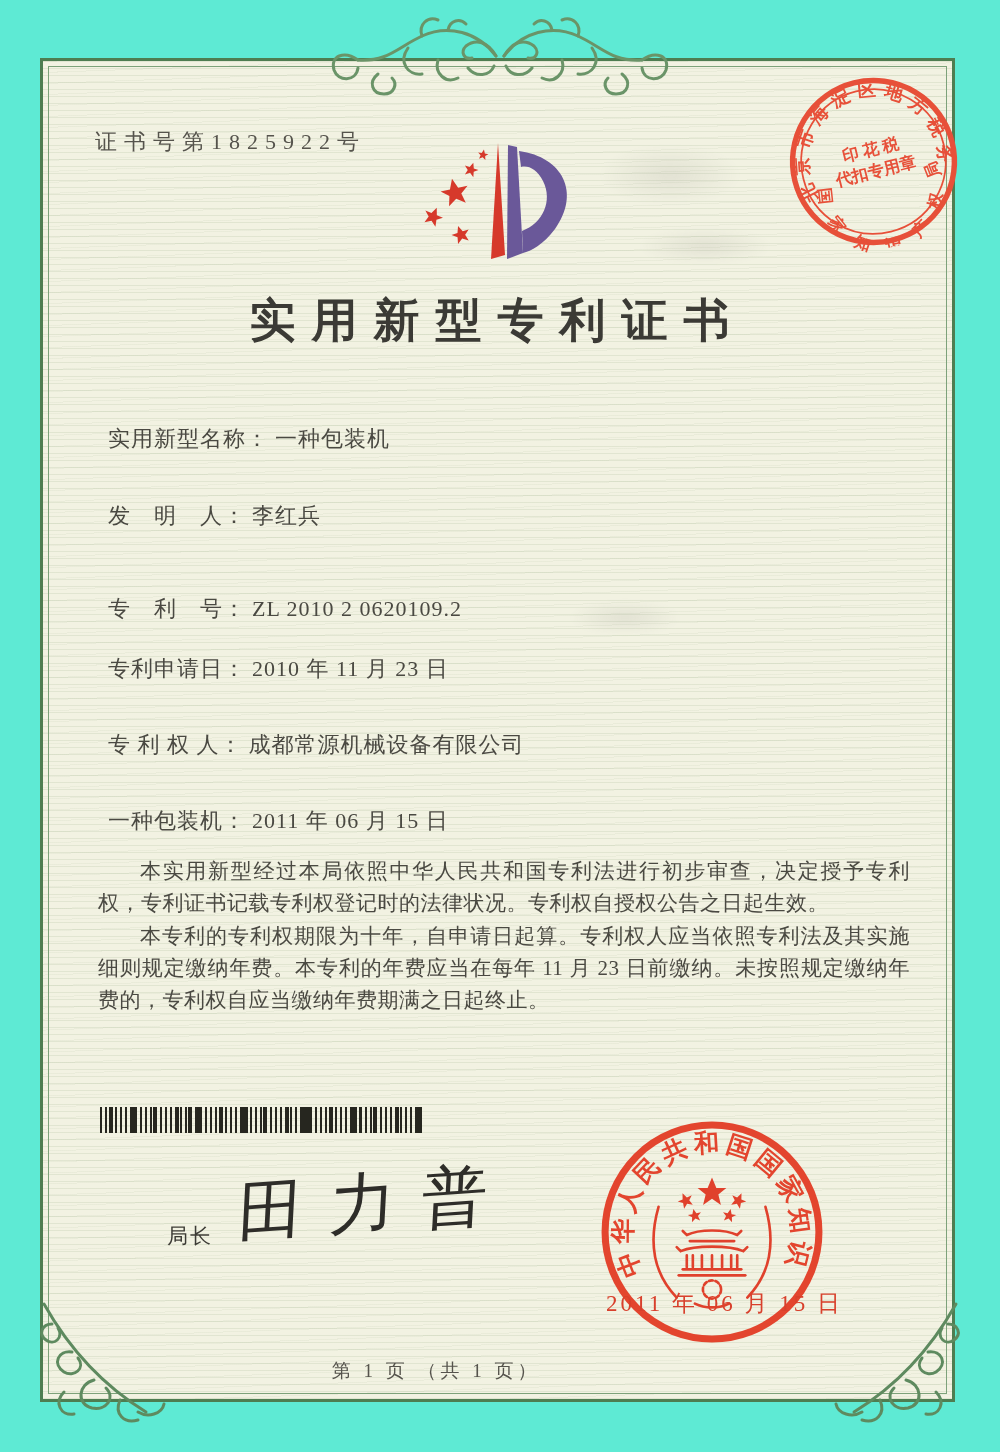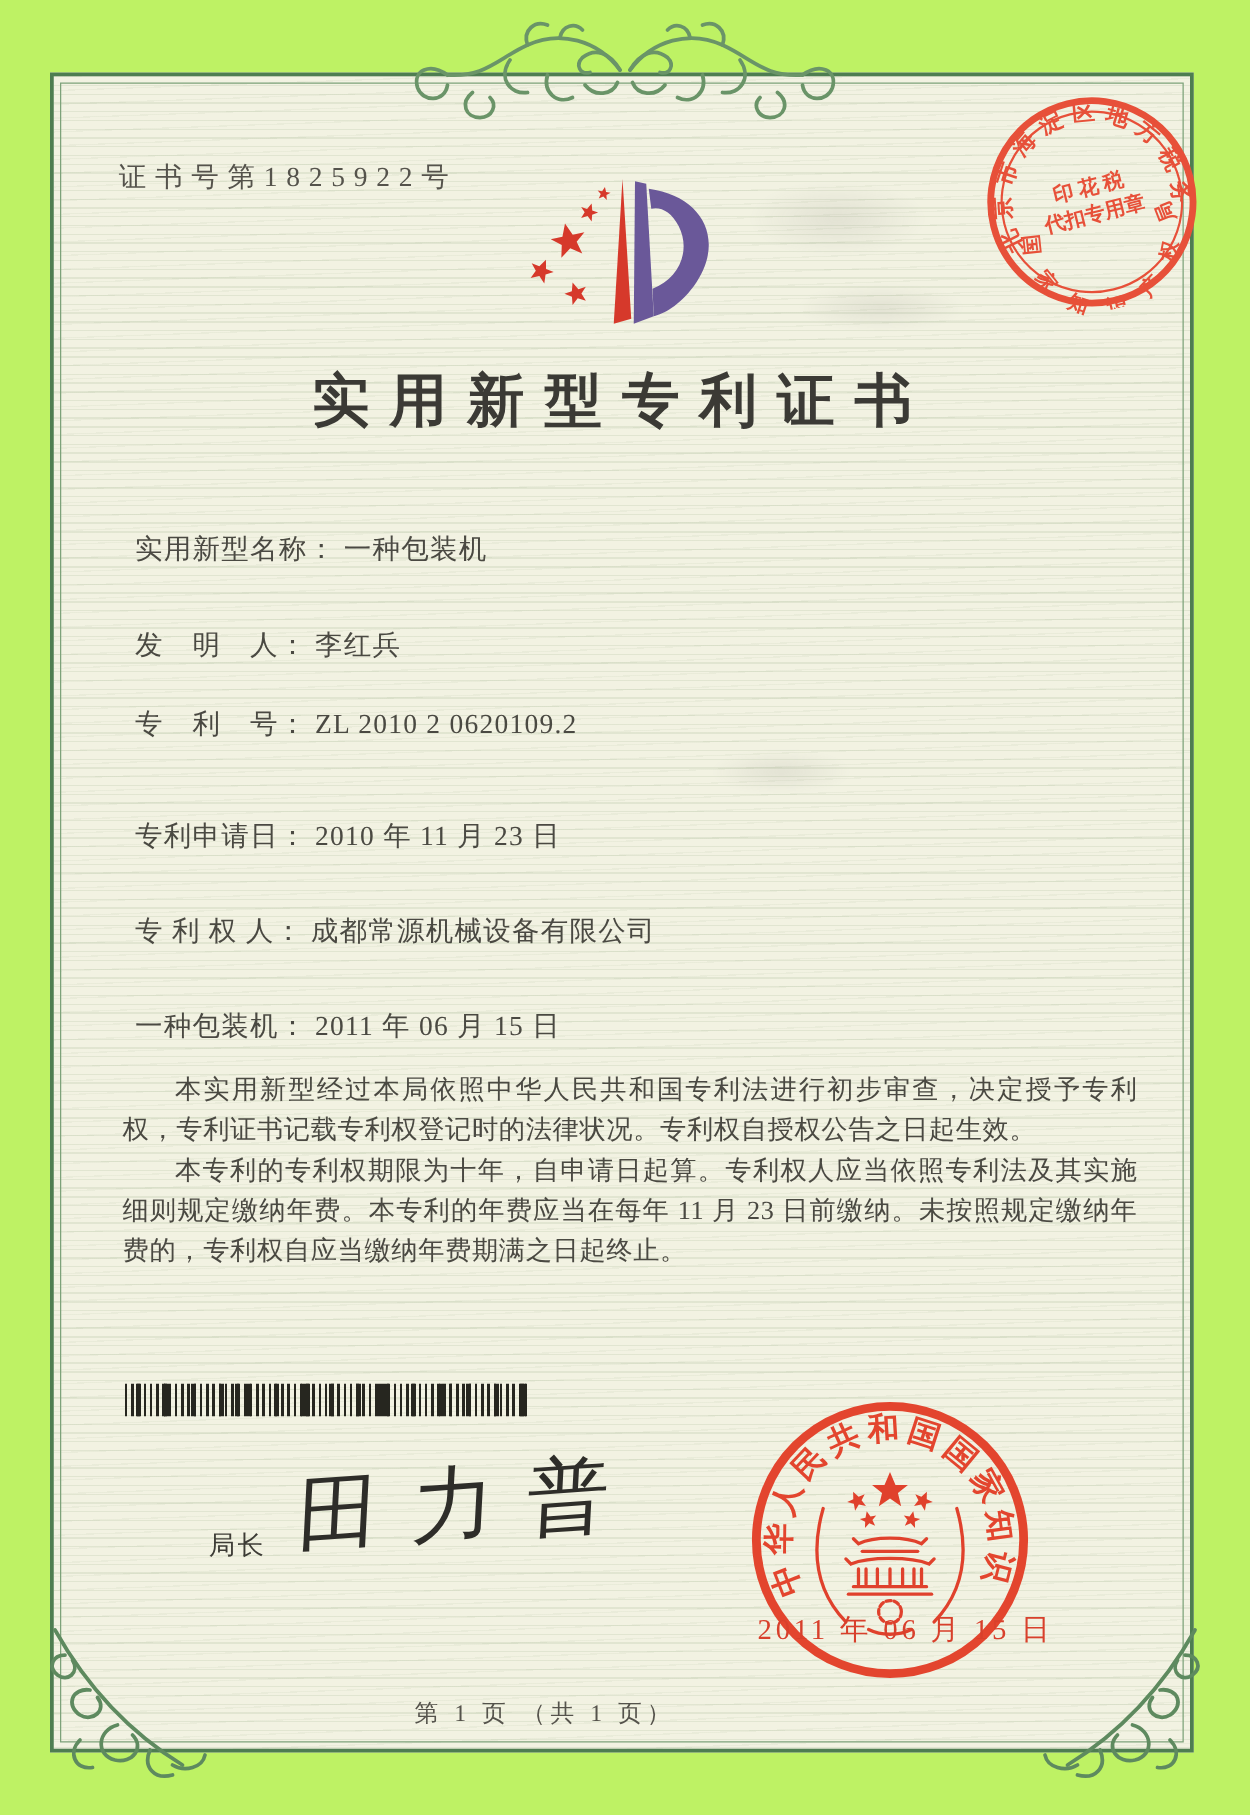"证书号第1825922号" .page { background: #bef264 -> #5eead4 }
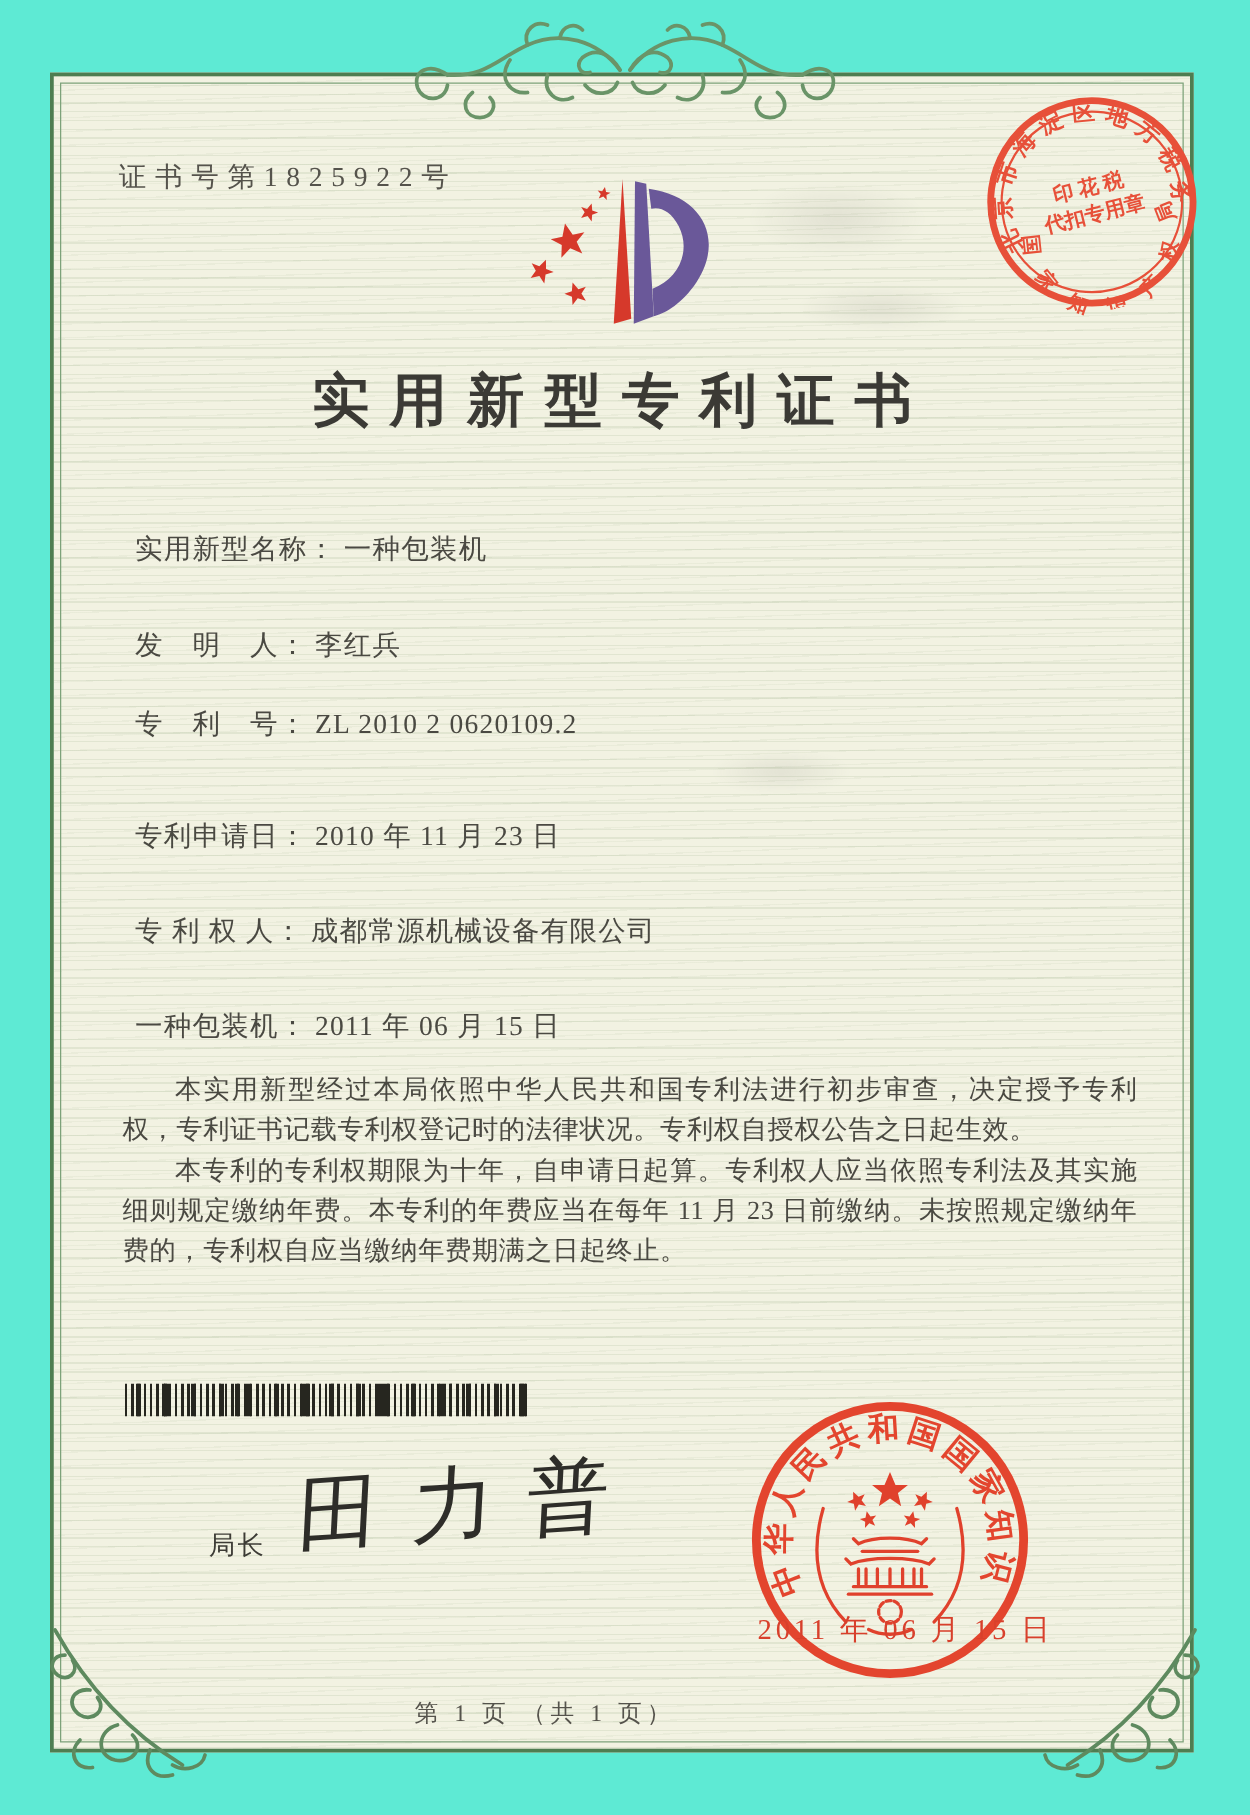"专 利 号： ZL 2010" div.abs { top: 564px -> 594px }
